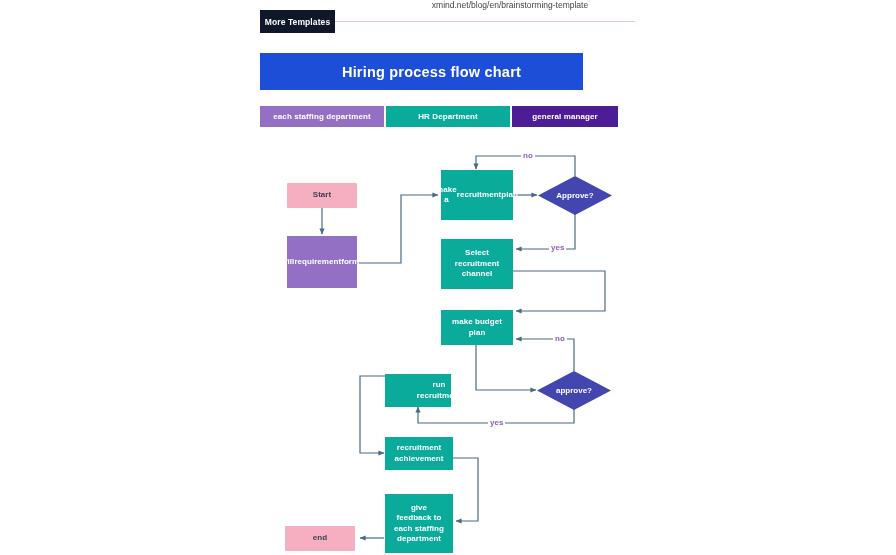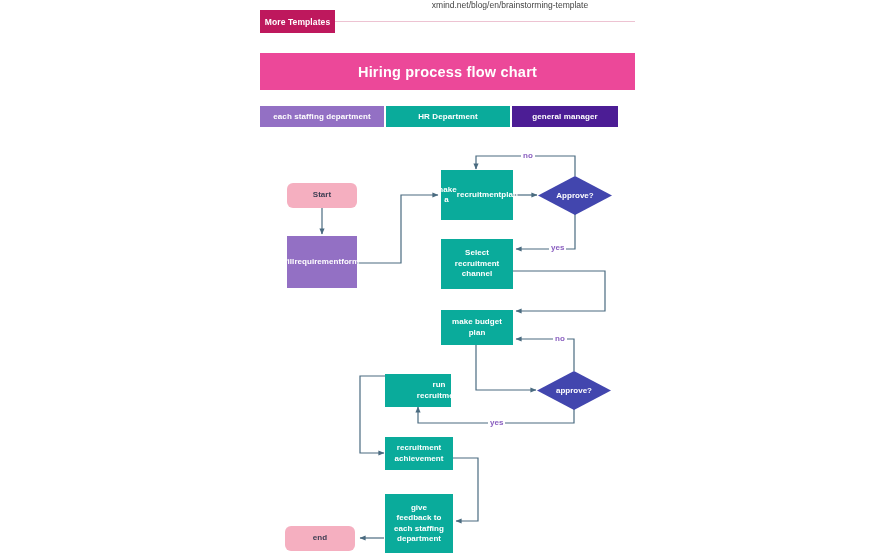"More Templates" #more-templates-badge { background: #be185d -> #0f172a }
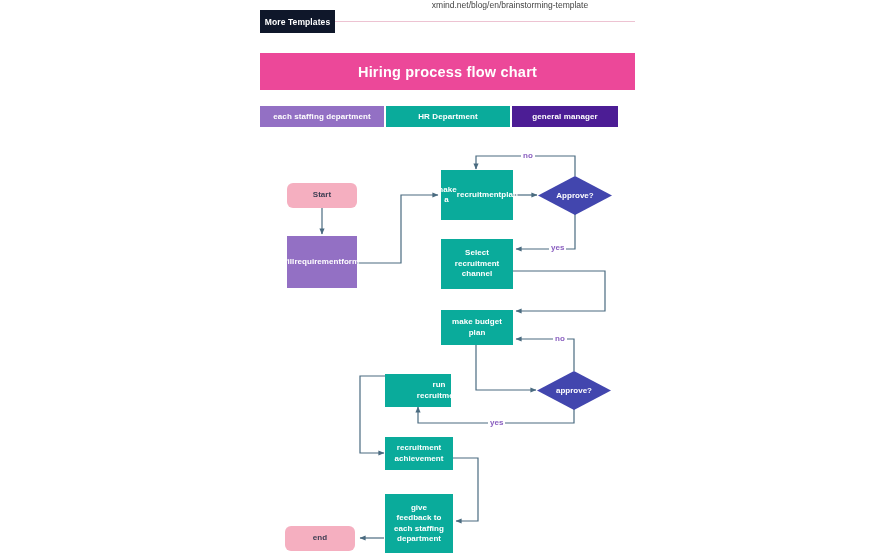"Hiring process flow chart" #chart-title { background: #ec4899 -> #1d4ed8; padding-left: none -> 20px; width: 375px -> 303px }
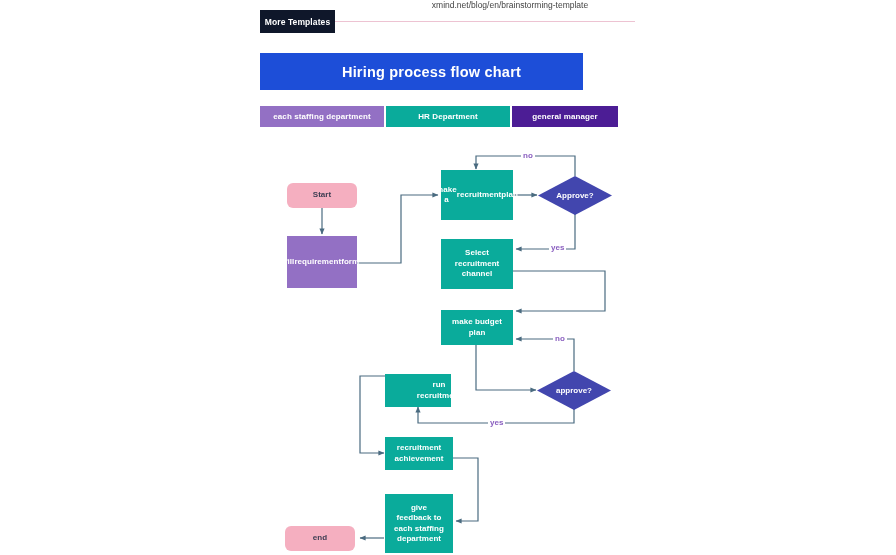"Start" .node.terminal { border-radius: 6px -> 1px }
